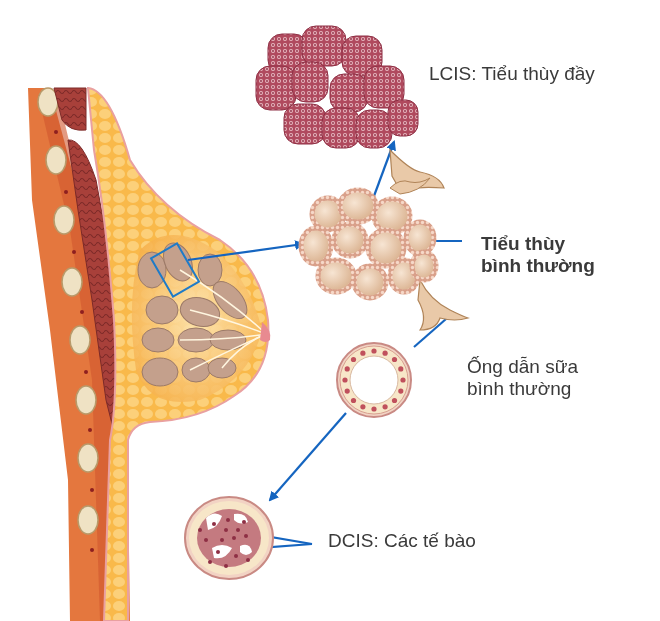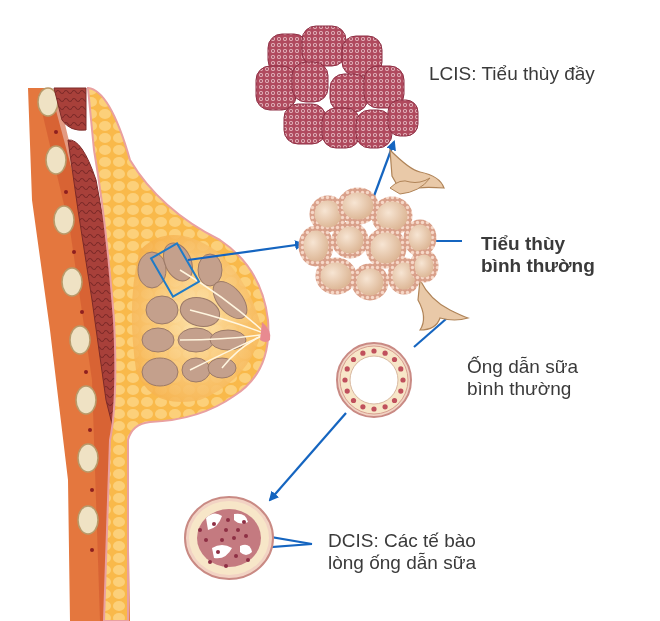"lòng ống dẫn sữa" div { html: <div>lòng ống dẫn sữa</div> -> none }
